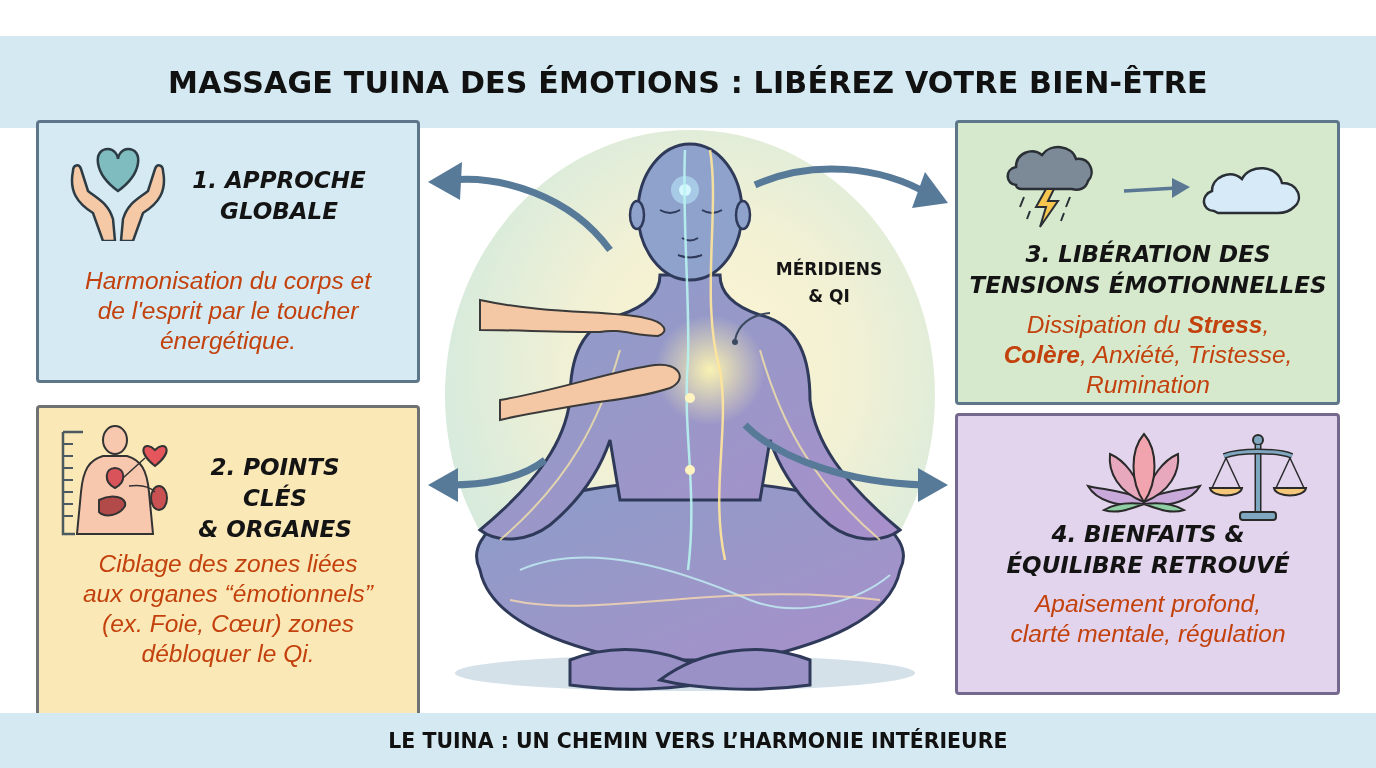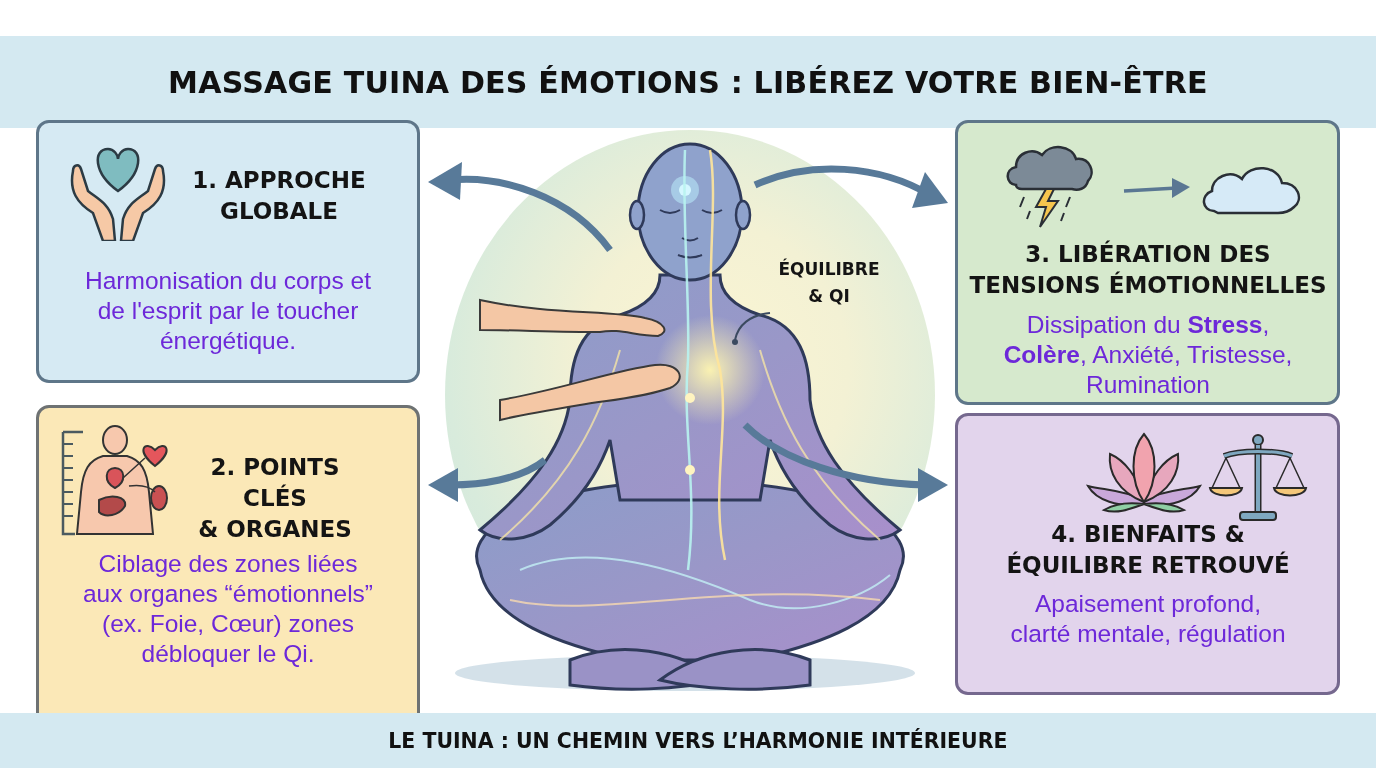"1. APPROCHE" .card { border-radius: 13px -> 4px; font-style: none -> italic }
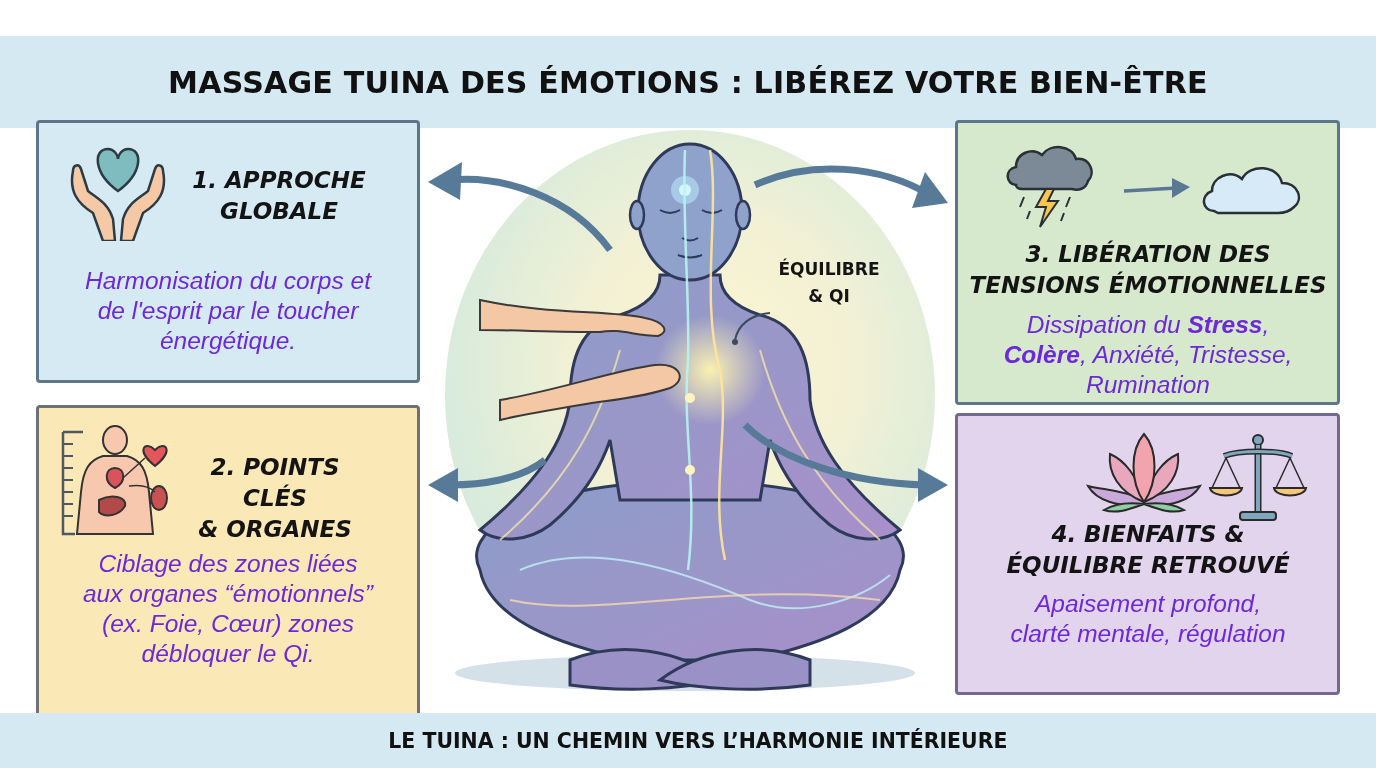"Harmonisation du corps et" .card .desc { color: #6d28d9 -> #c2410c }
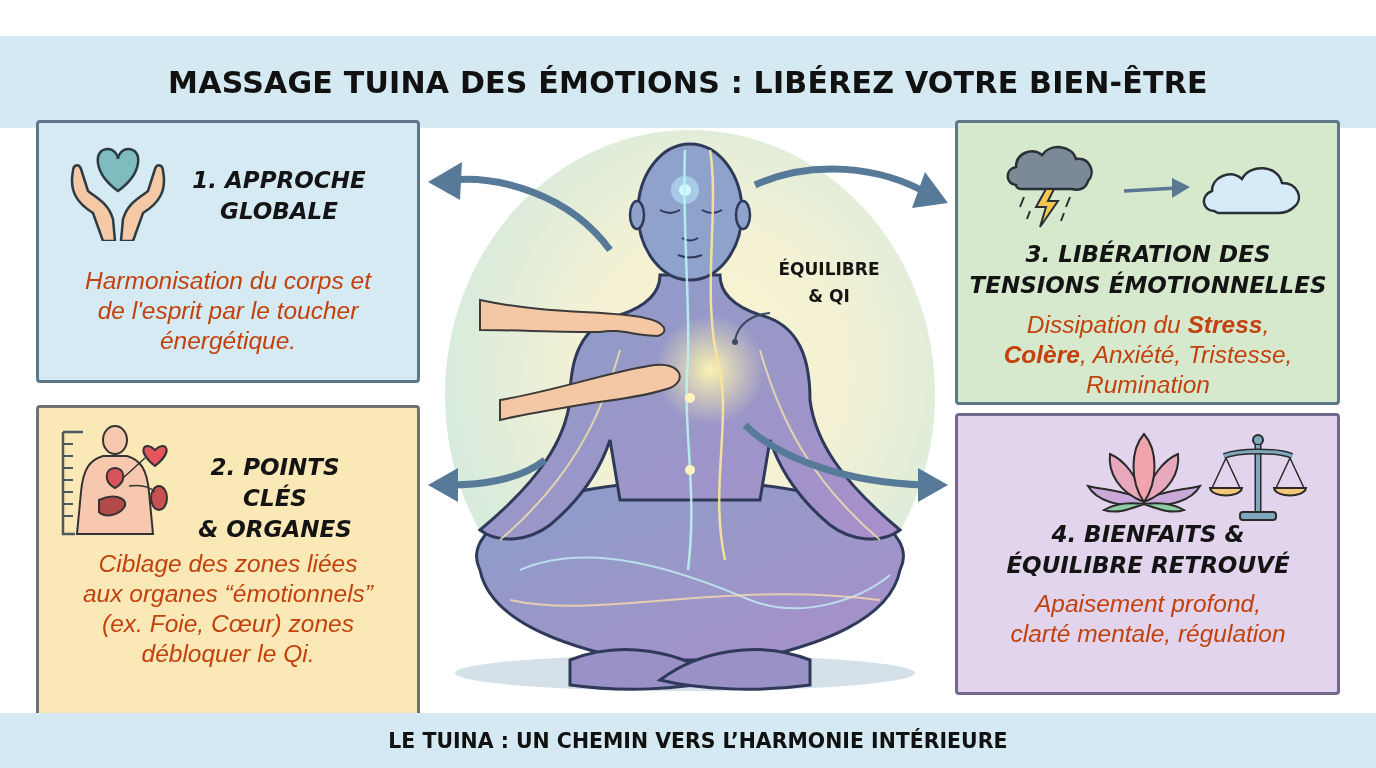"ÉQUILIBRE" div { text: ÉQUILIBRE -> MÉRIDIENS }
